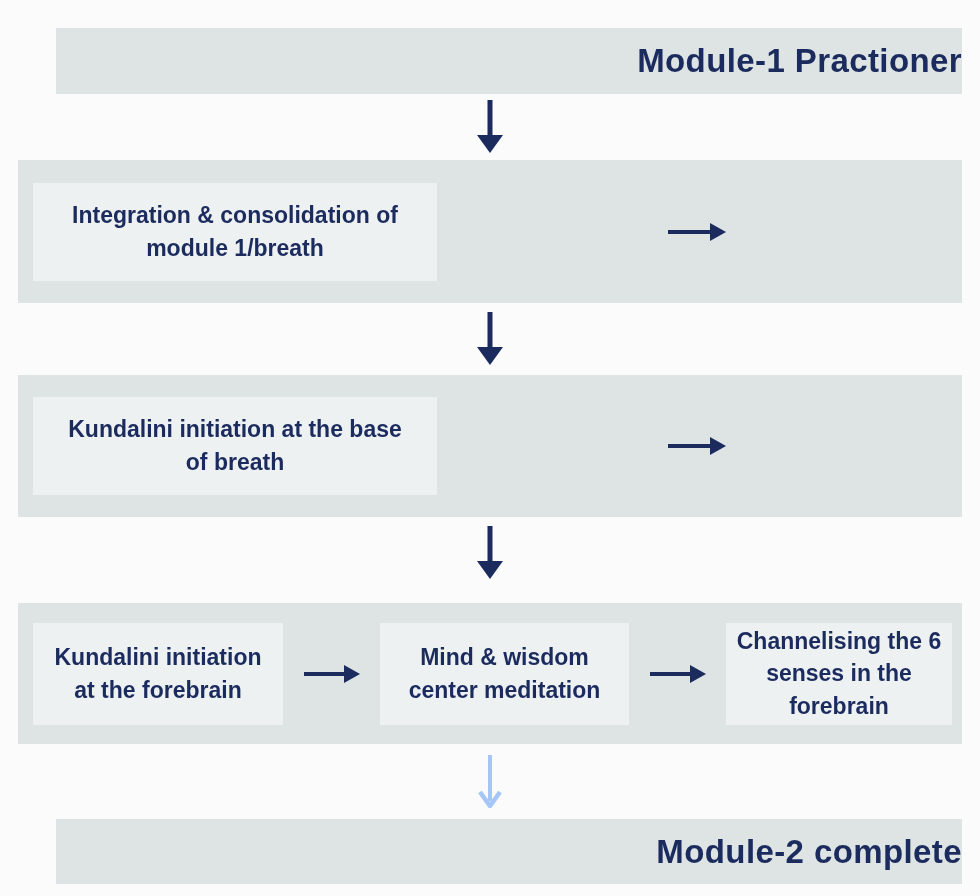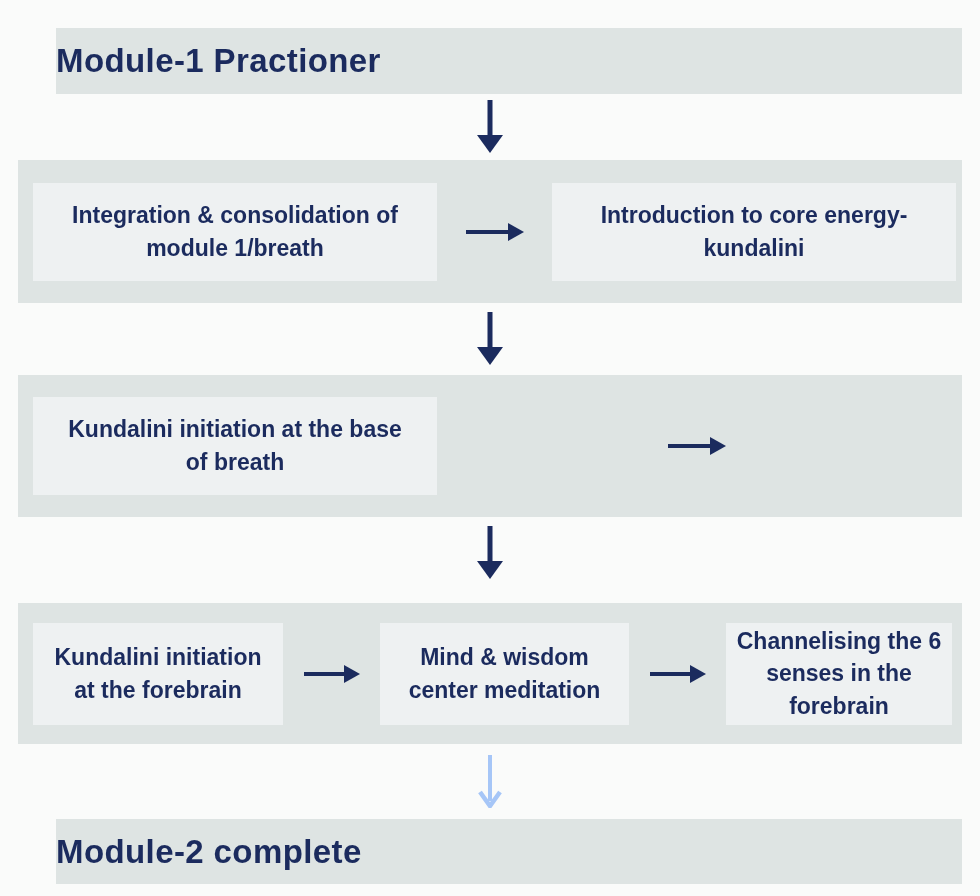"Module-1 Practioner" .node { justify-content: flex-start -> flex-end }
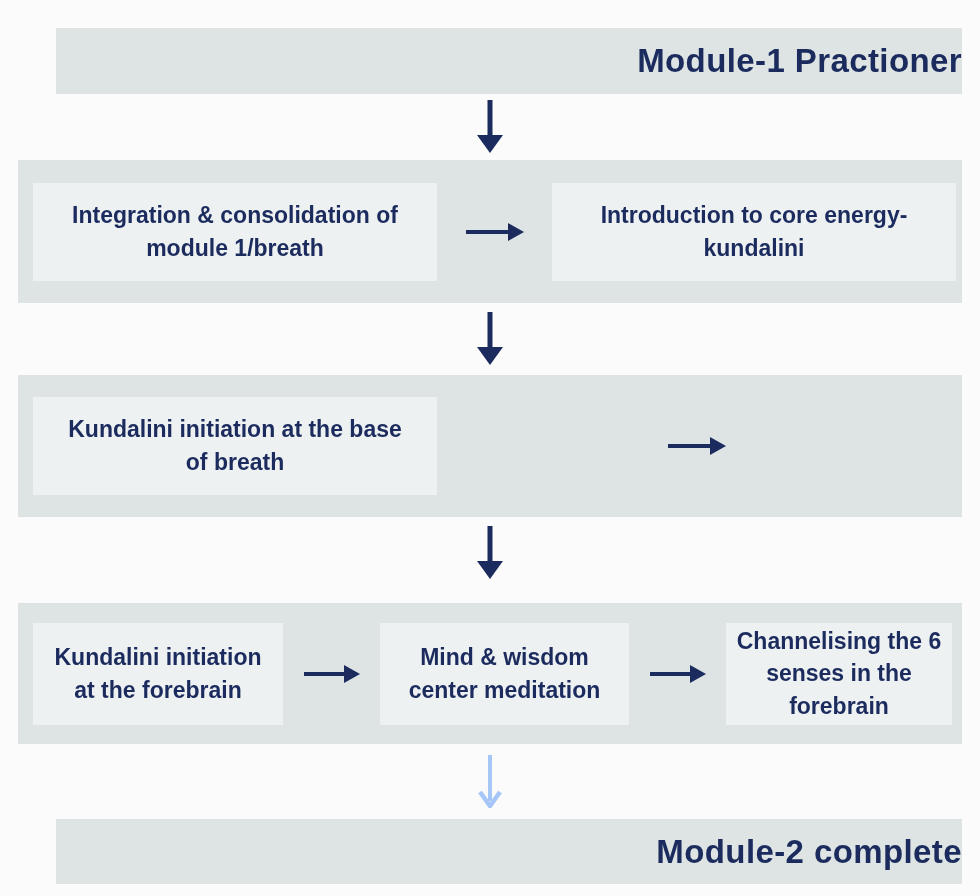"Introduction to core energy-kundalini" div.box { html: <div> <span>Introduction to core energy-kundalini</span> </div> -> none }
